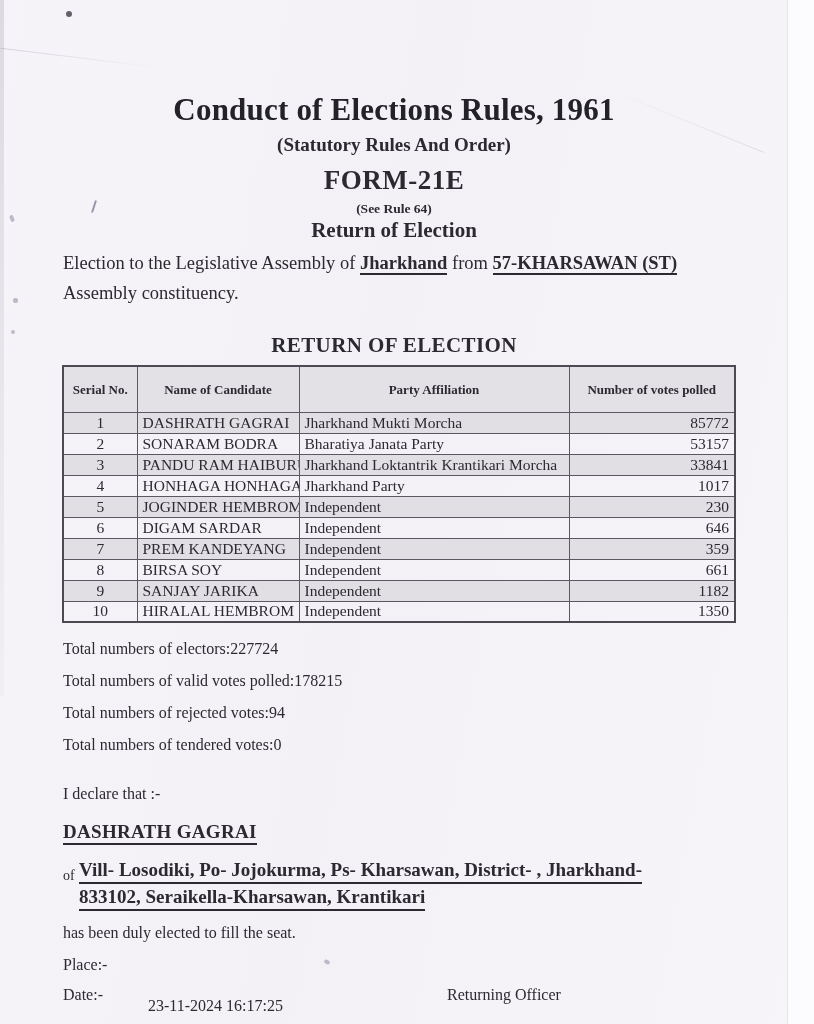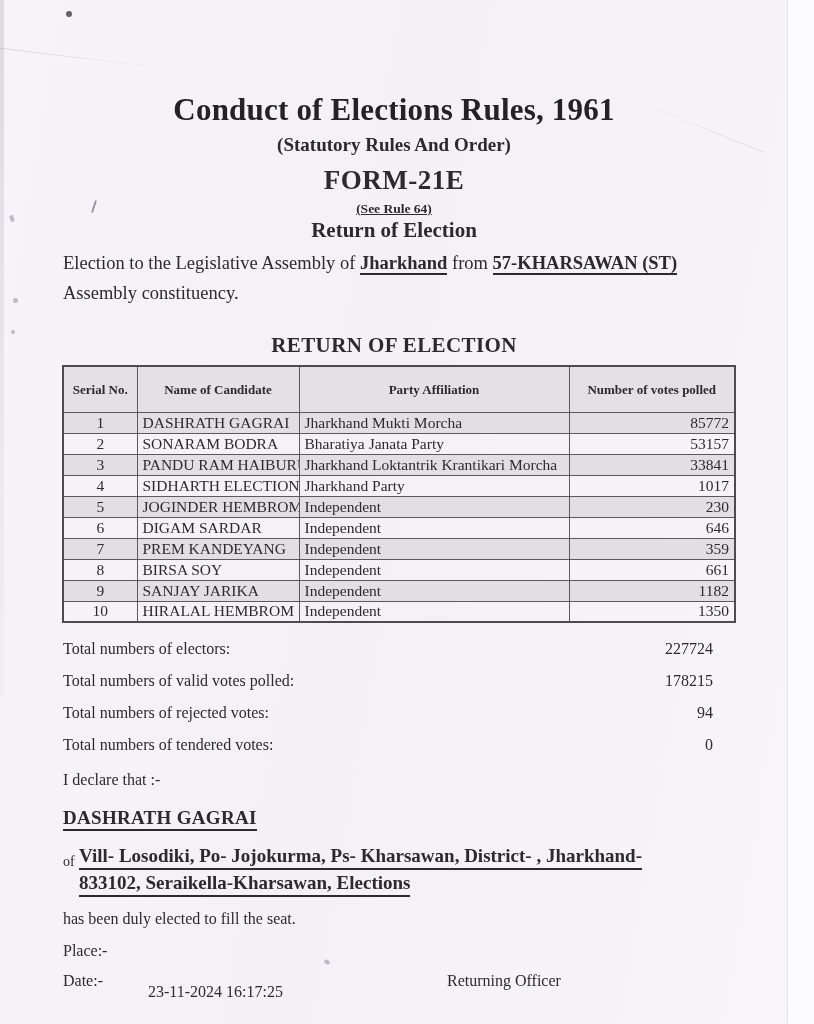"(See Rule 64)" .rule-ref { text-decoration: underline -> none }
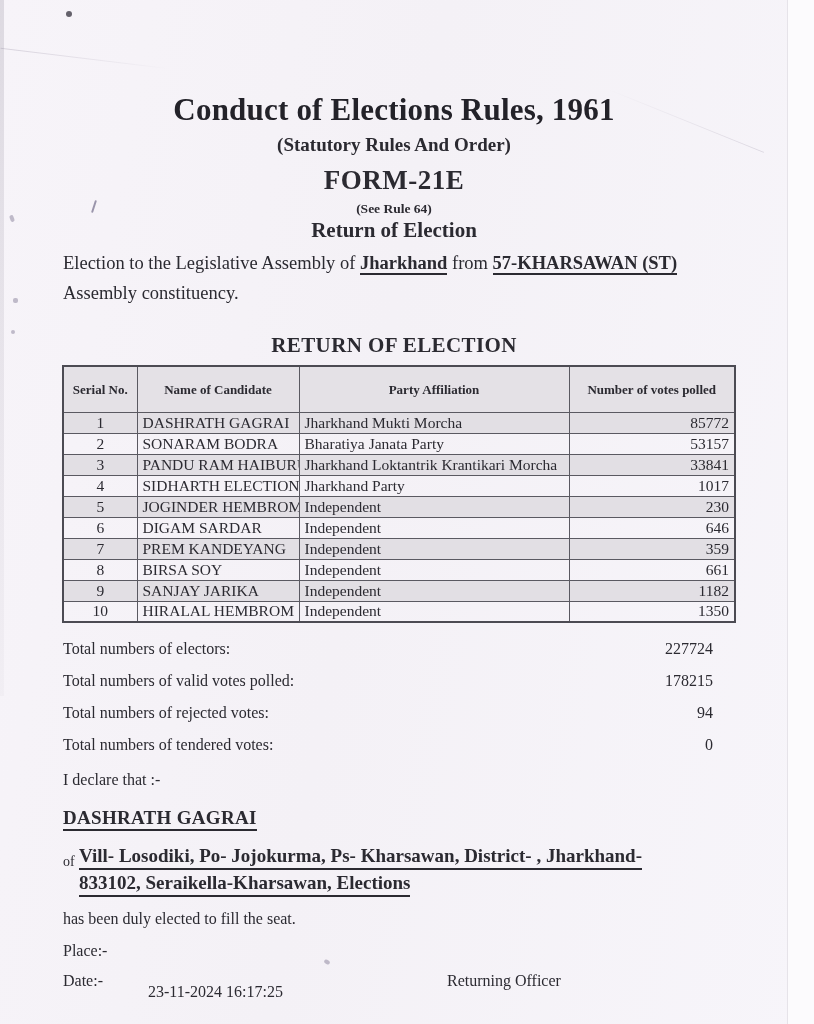"SIDHARTH ELECTION" td.c-name { text: SIDHARTH ELECTION -> HONHAGA HONHAGA }
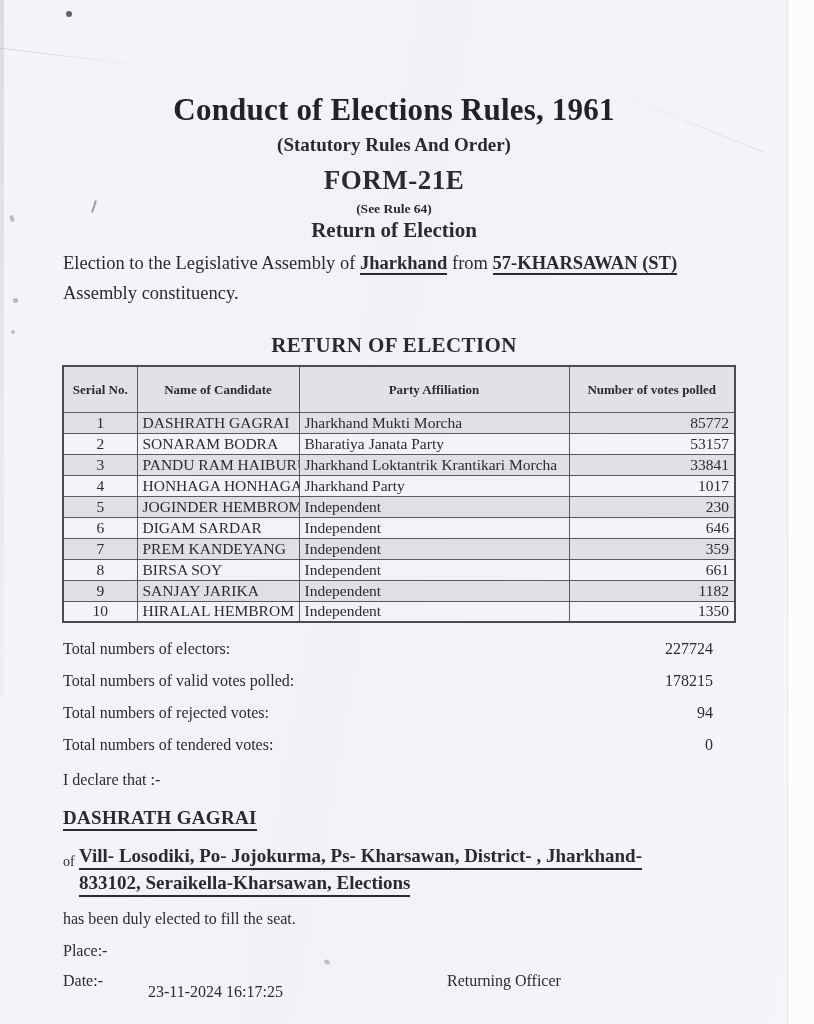"Total numbers of electors:" .total-row { justify-content: space-between -> none }
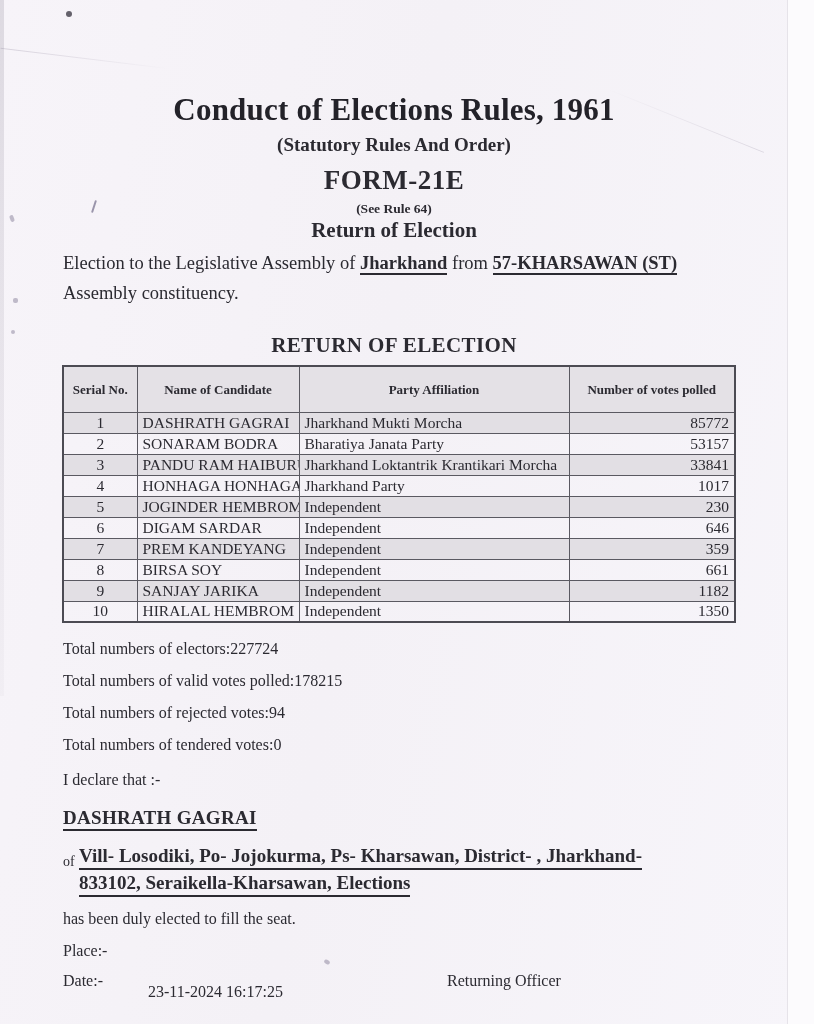"I declare that :-" .declare-line { margin: 10px 0 0 63px -> 24px 0 0 63px }
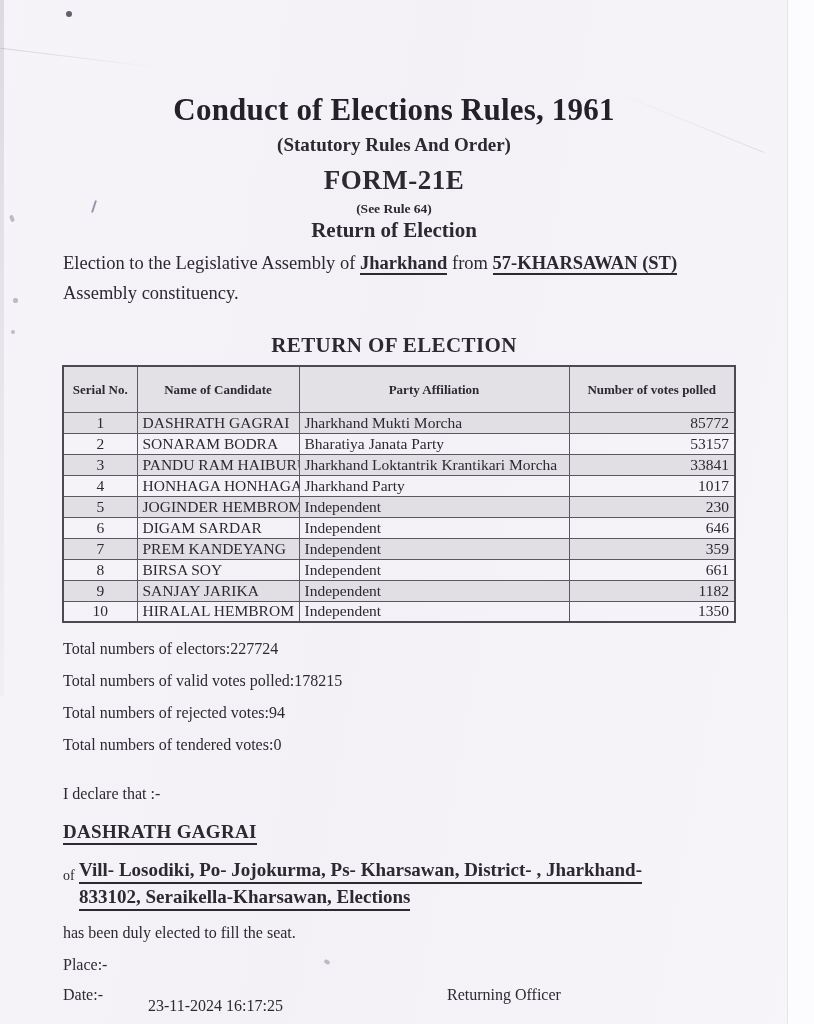"833102, Seraikella-Kharsawan, Elections" span.address-line { text: Elections -> Krantikari }
